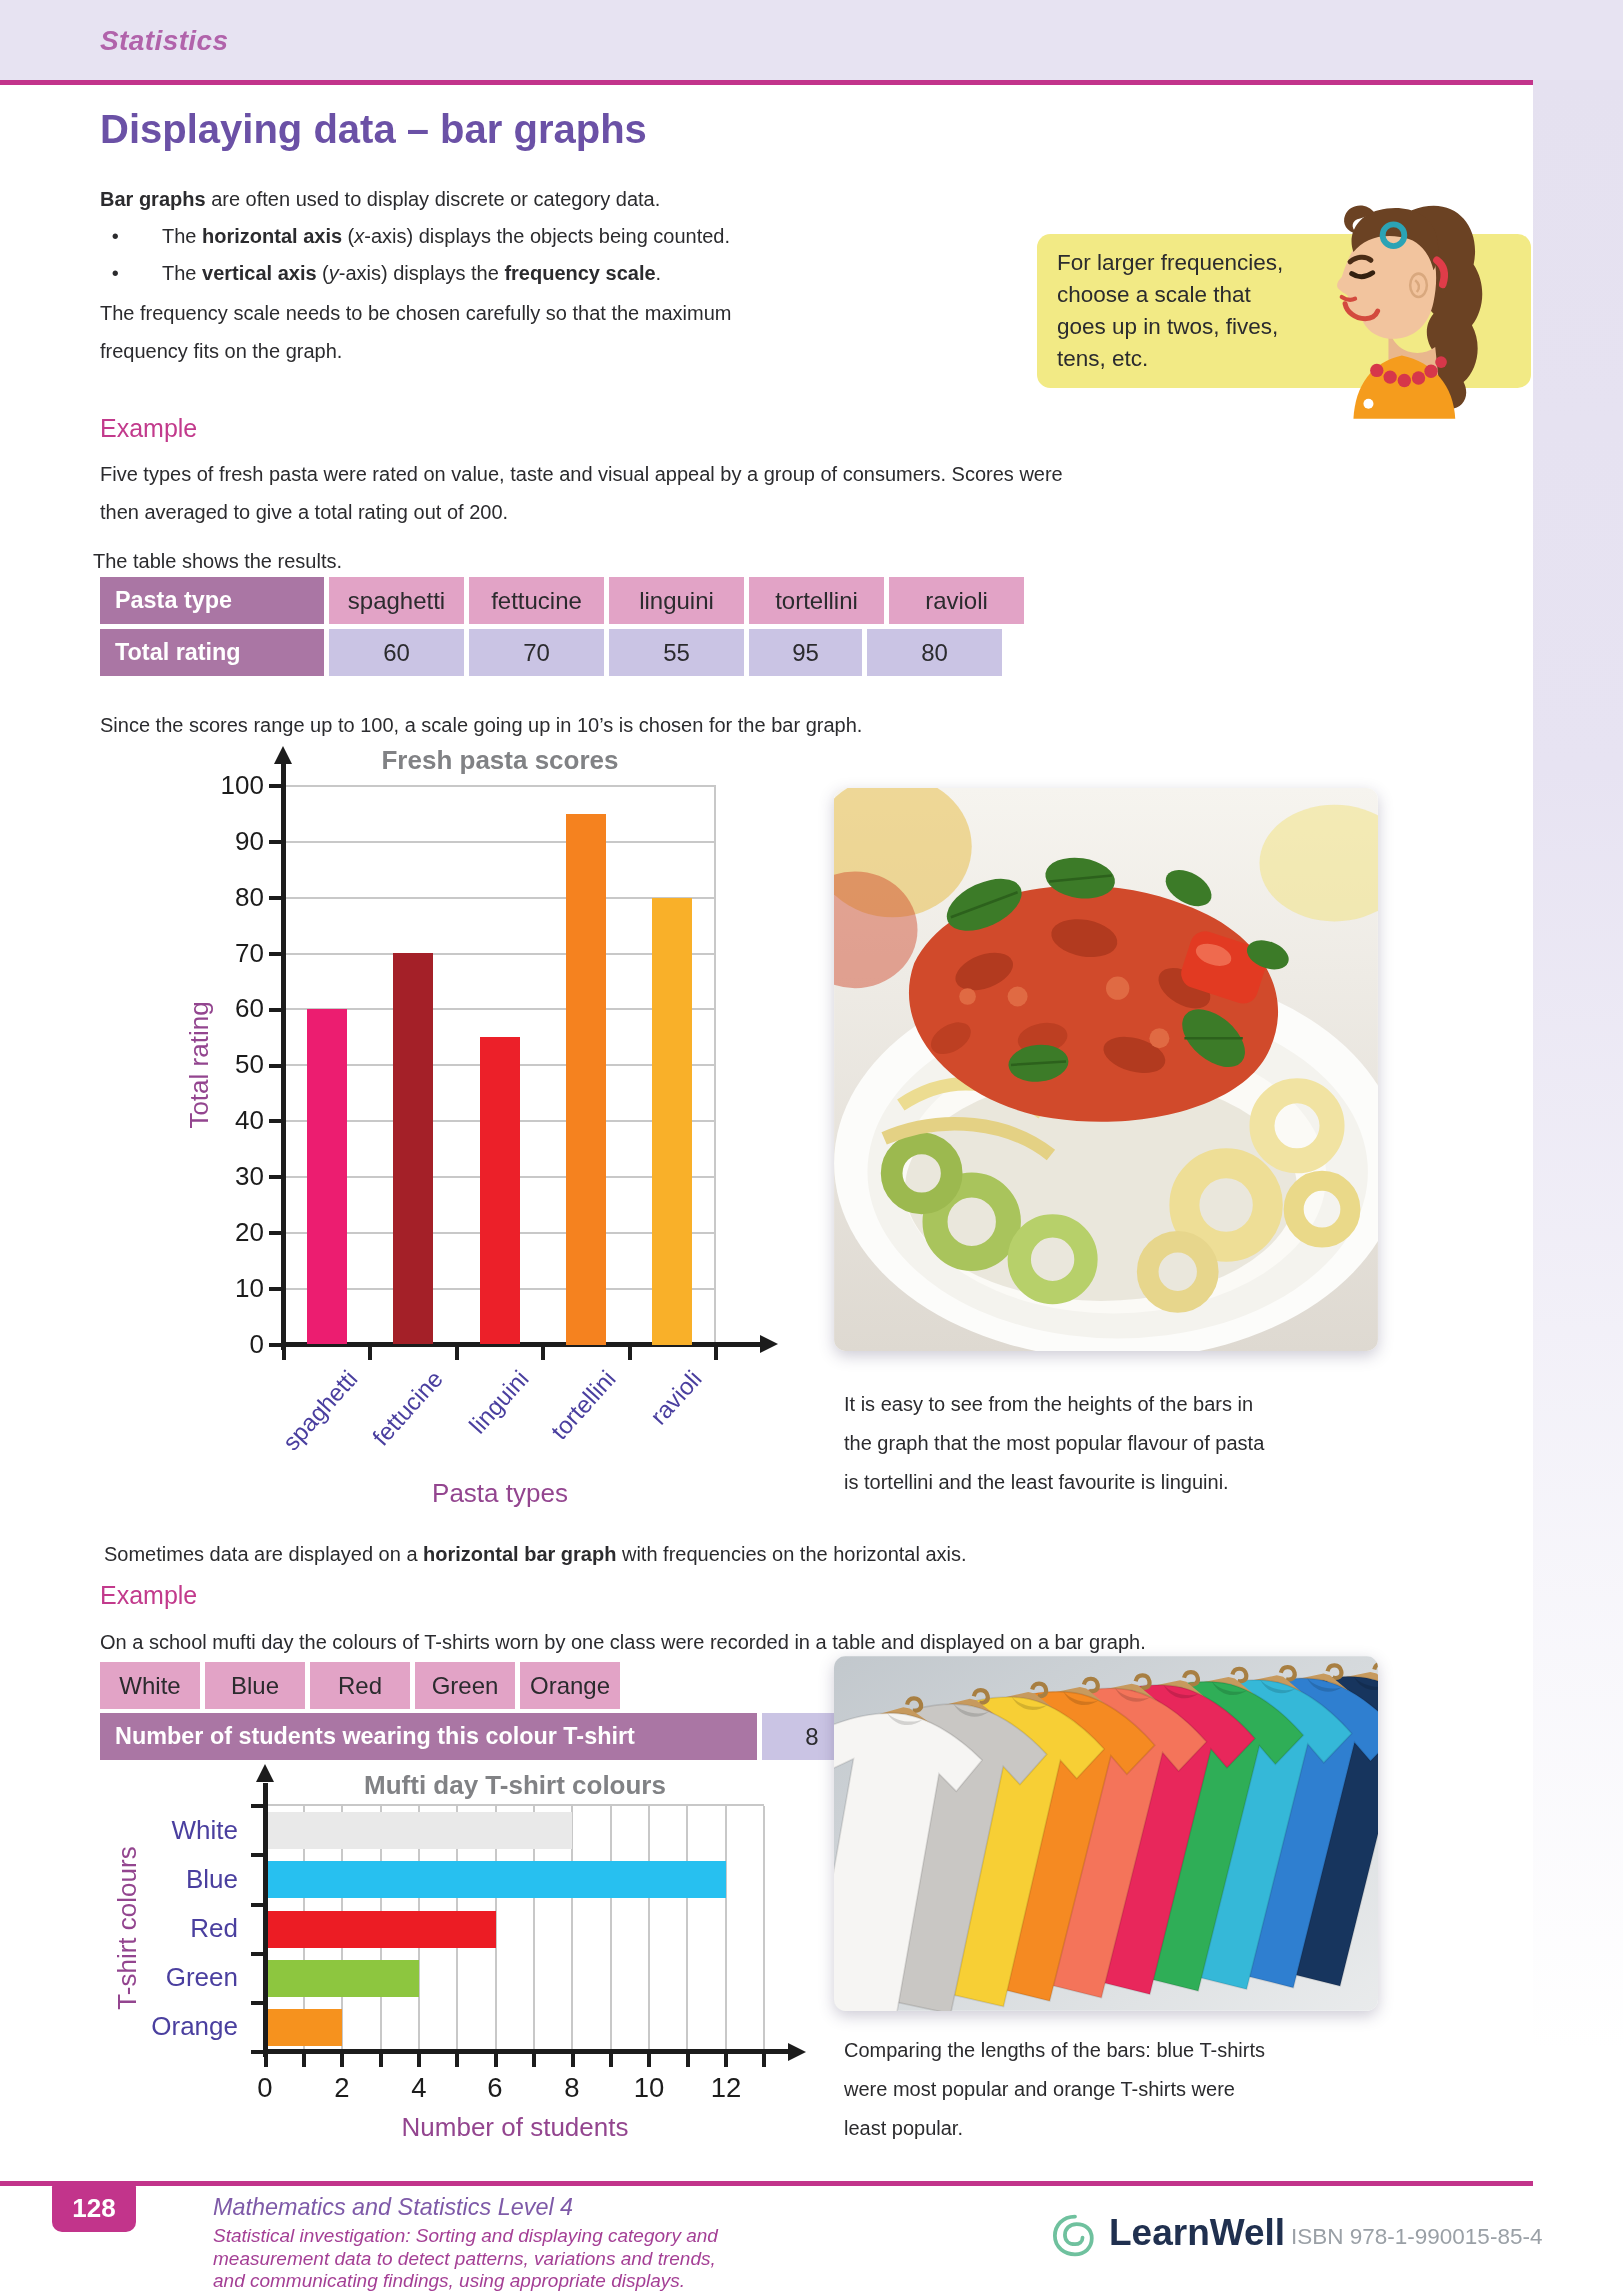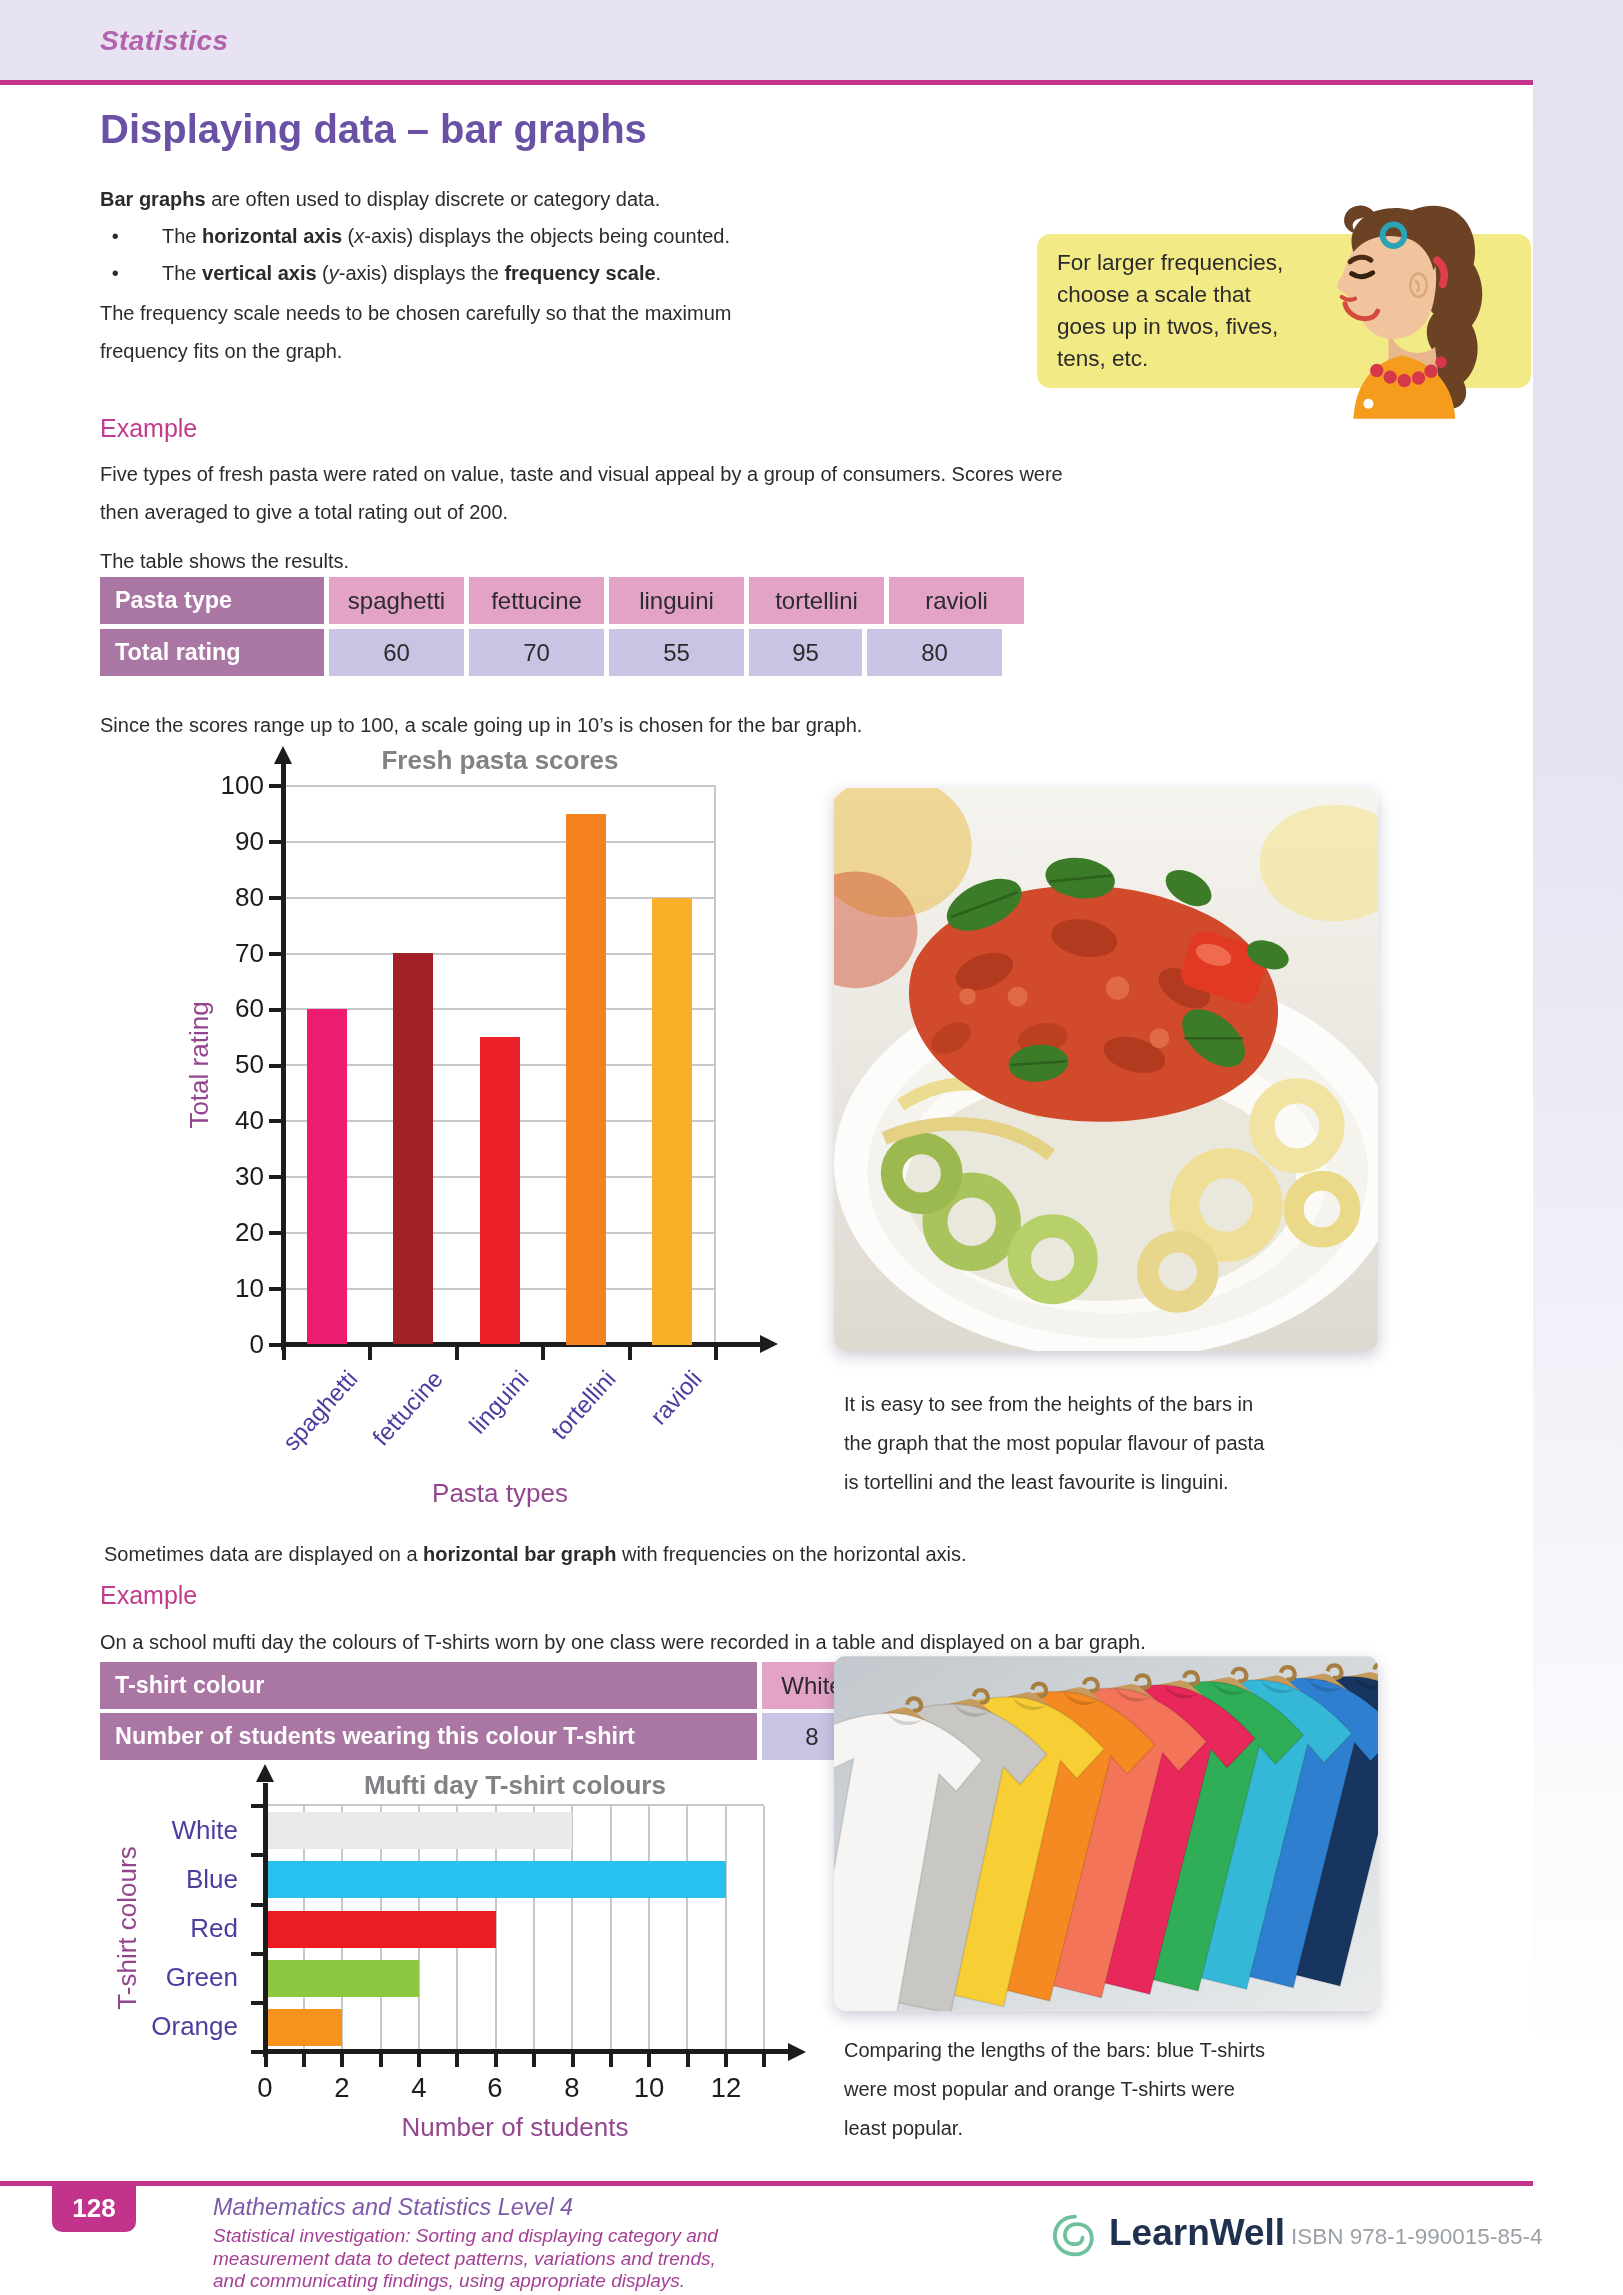"The table shows the results." div.abs { left: 100px -> 93px }
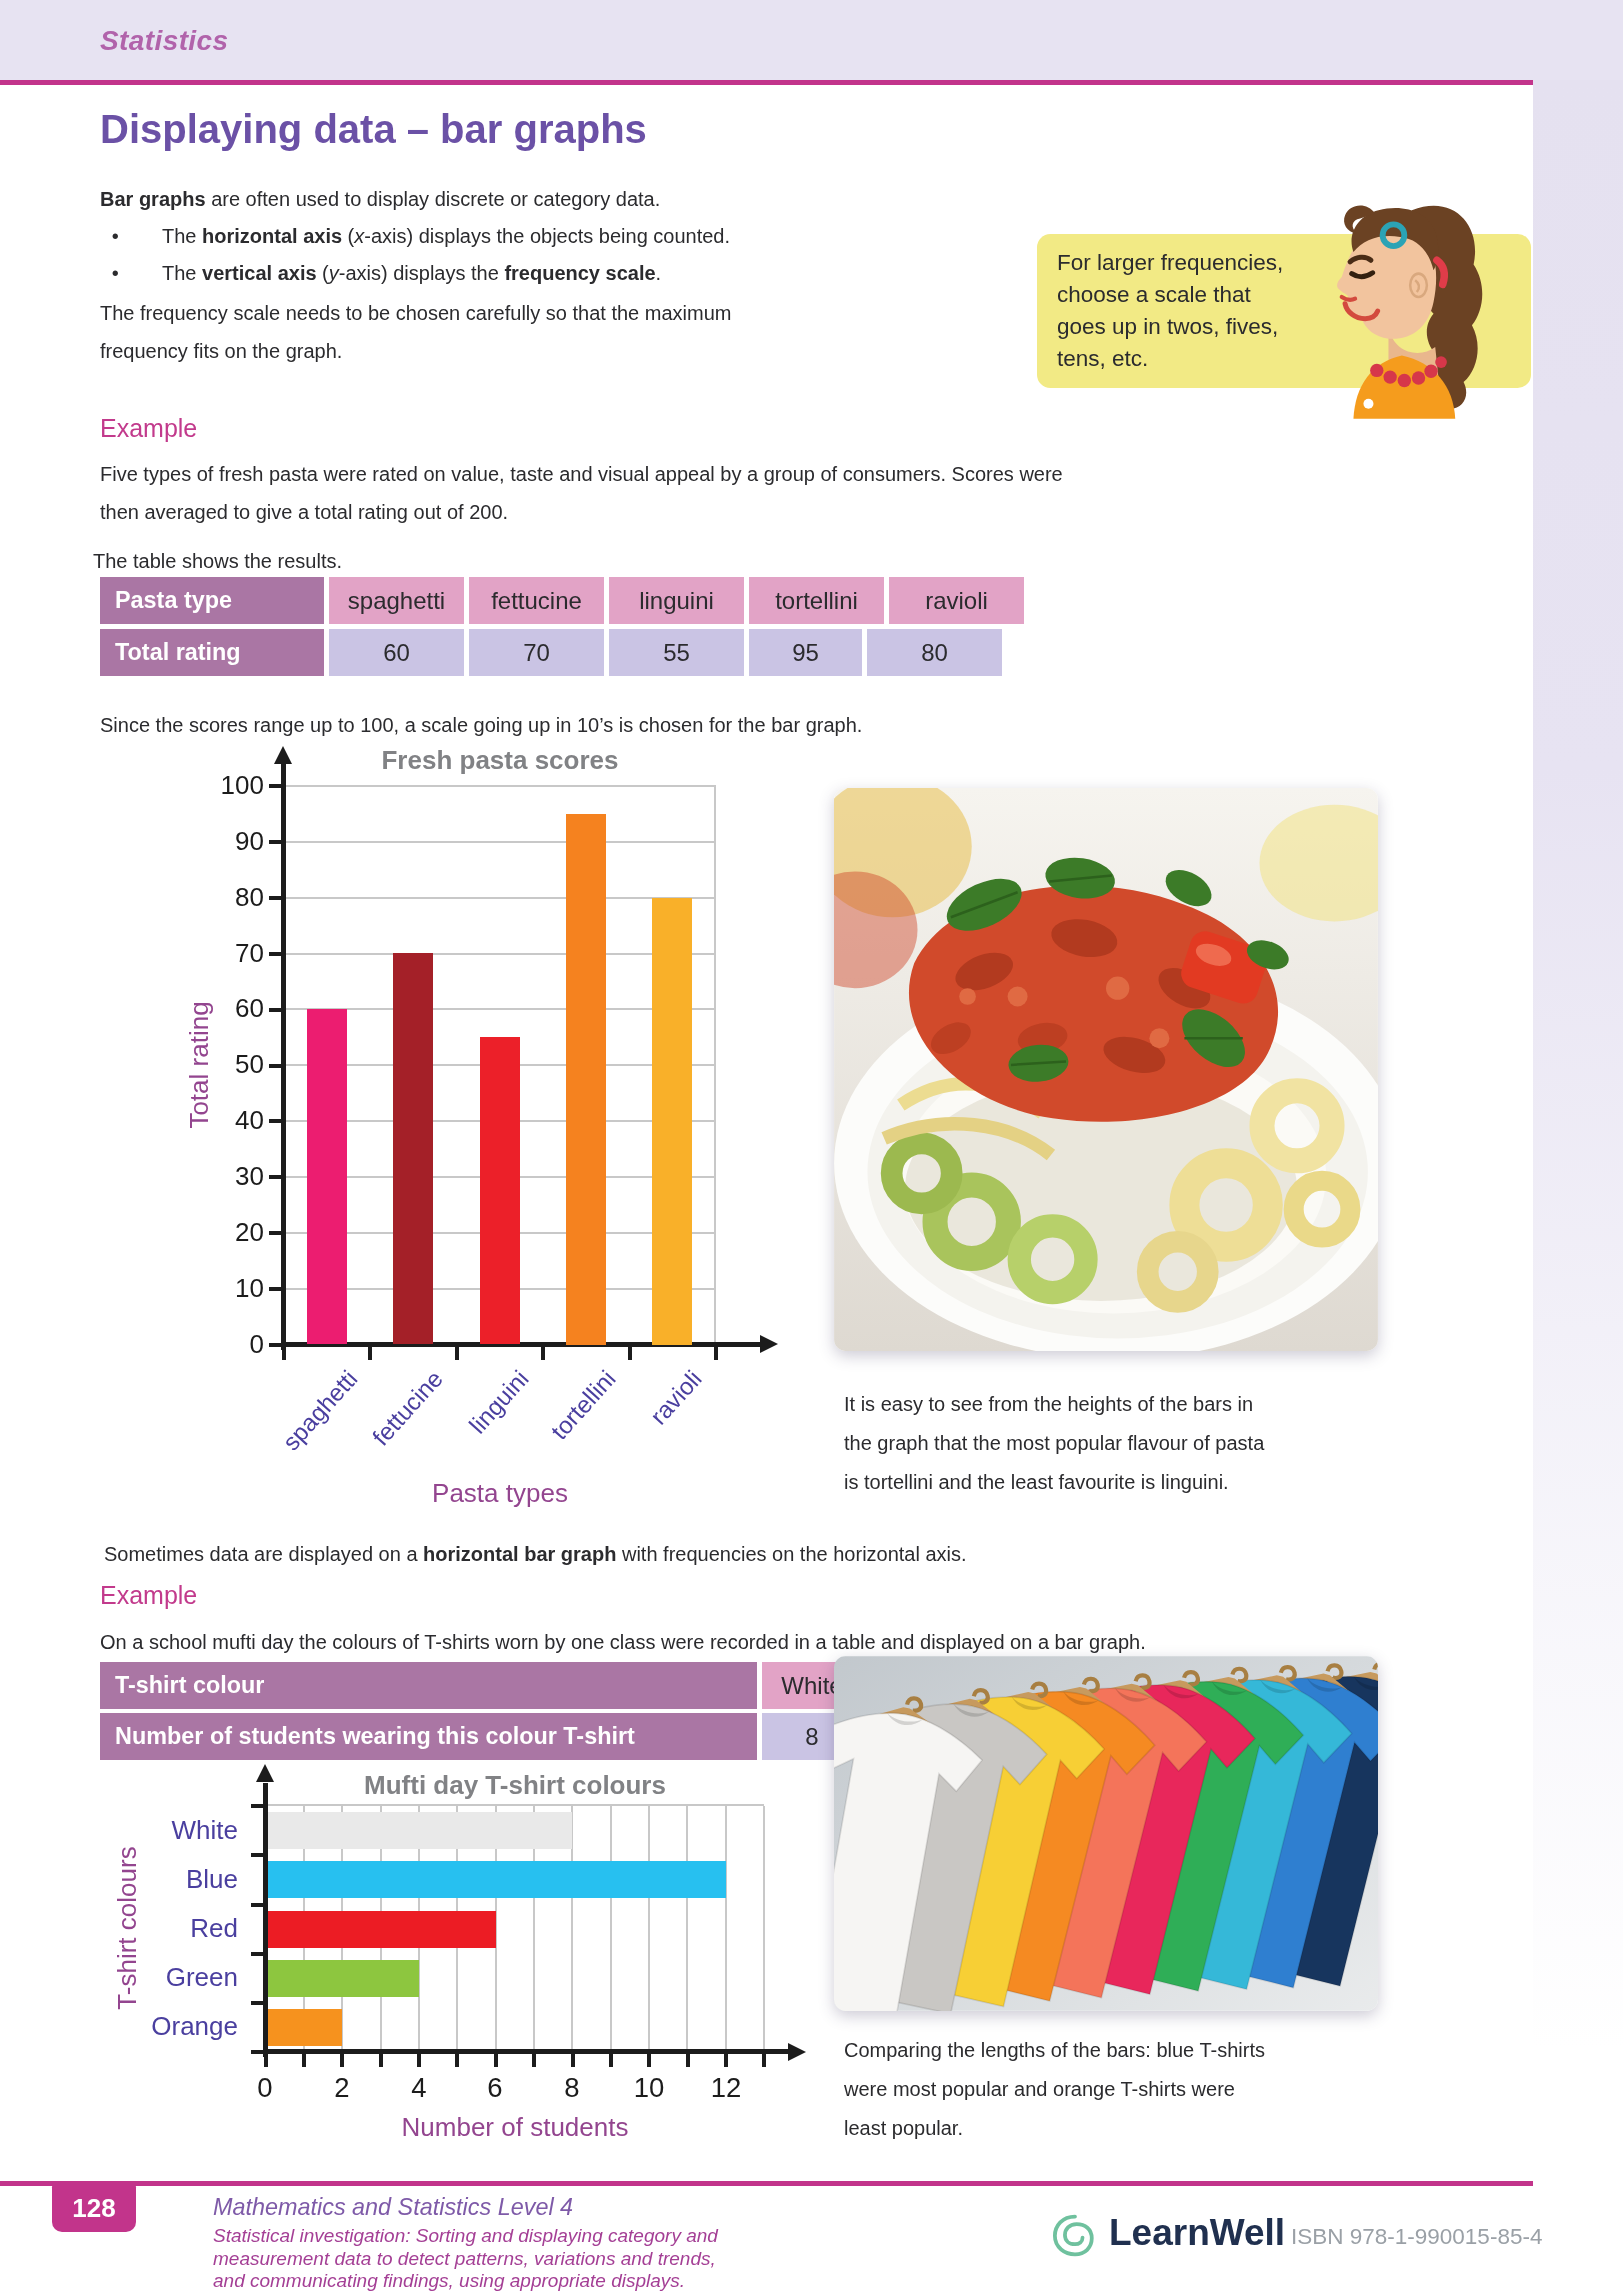"T-shirt colour" div.tlabel { html: <div>T-shirt colour</div> -> none }
